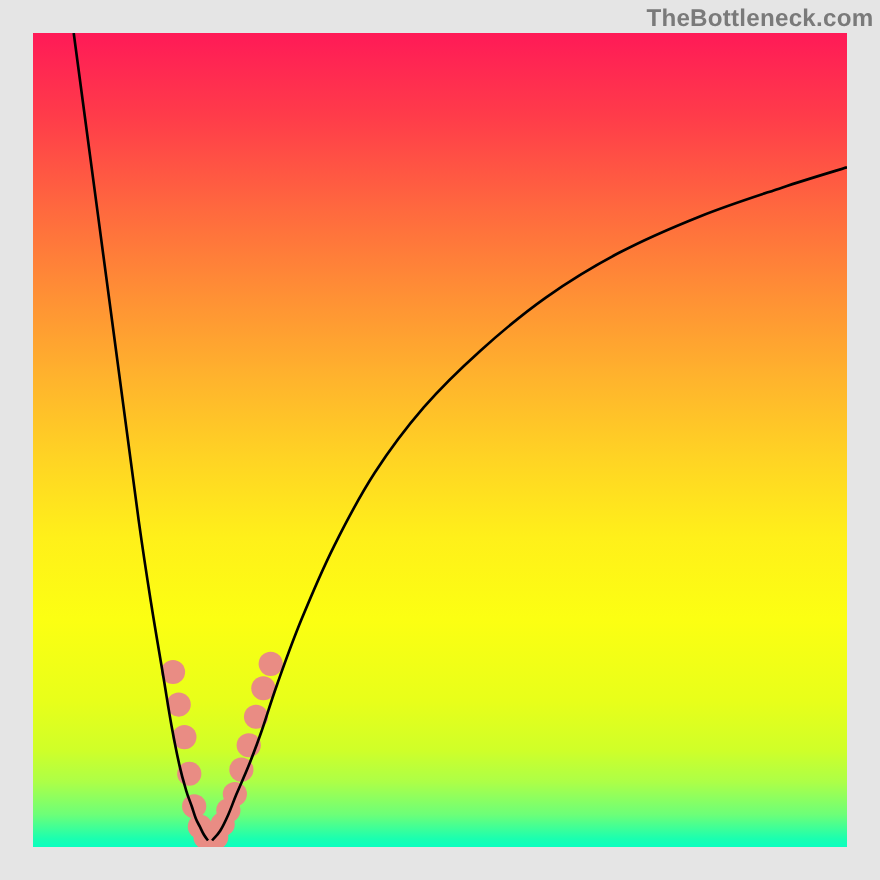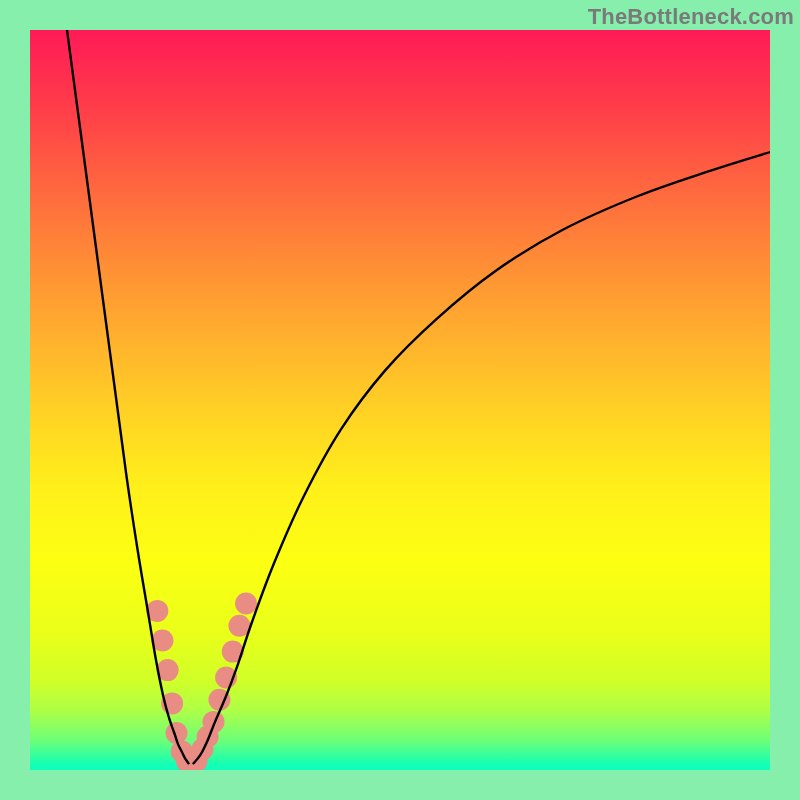"TheBottleneck.com" .frame { background: #86efac -> #e5e5e5 }
